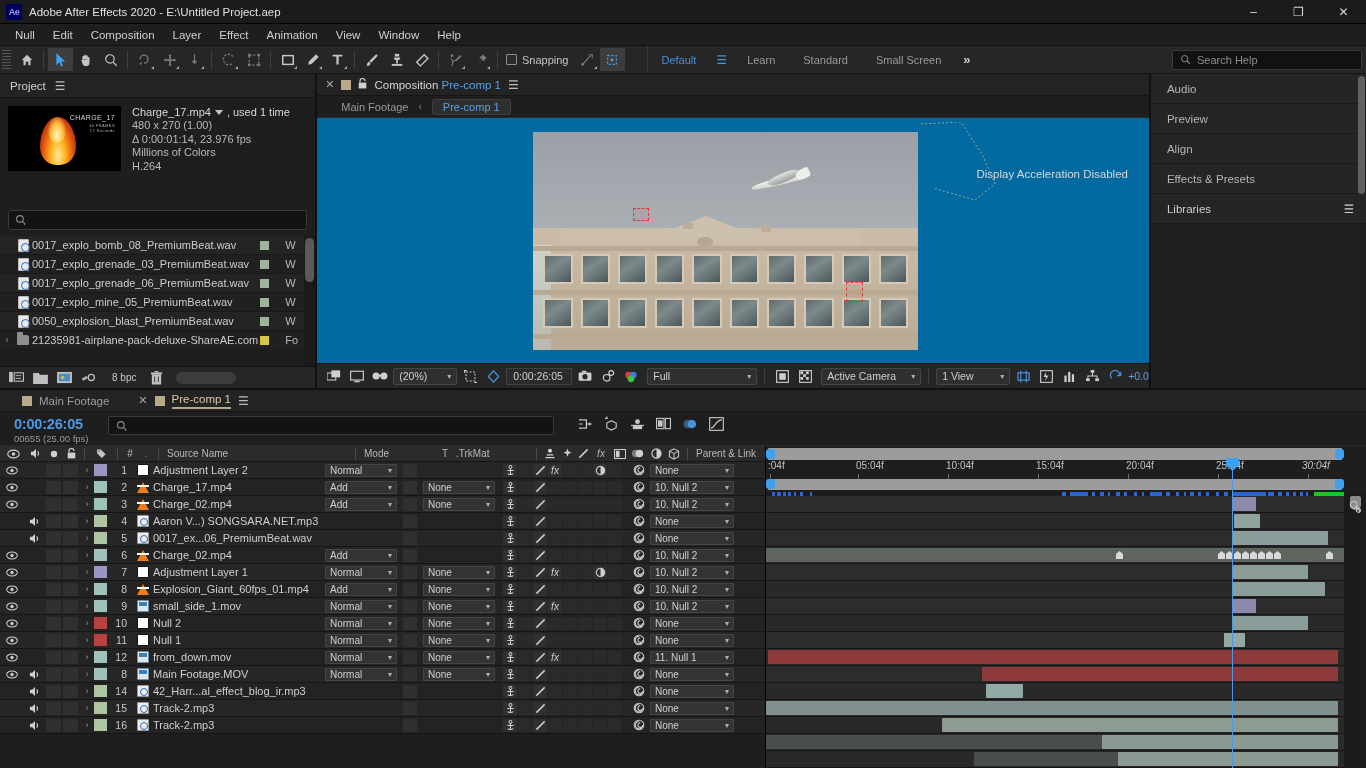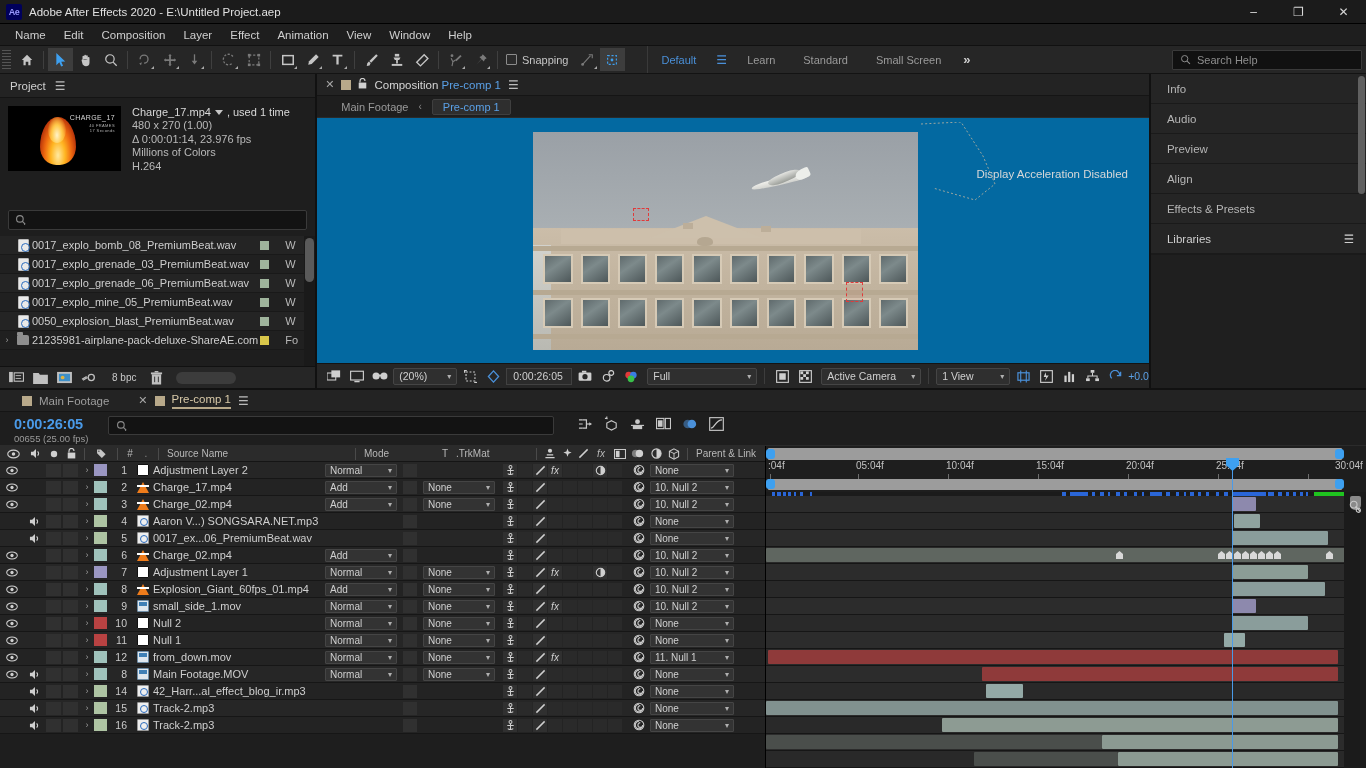"Name" div.menu-item { text: Name -> Null }
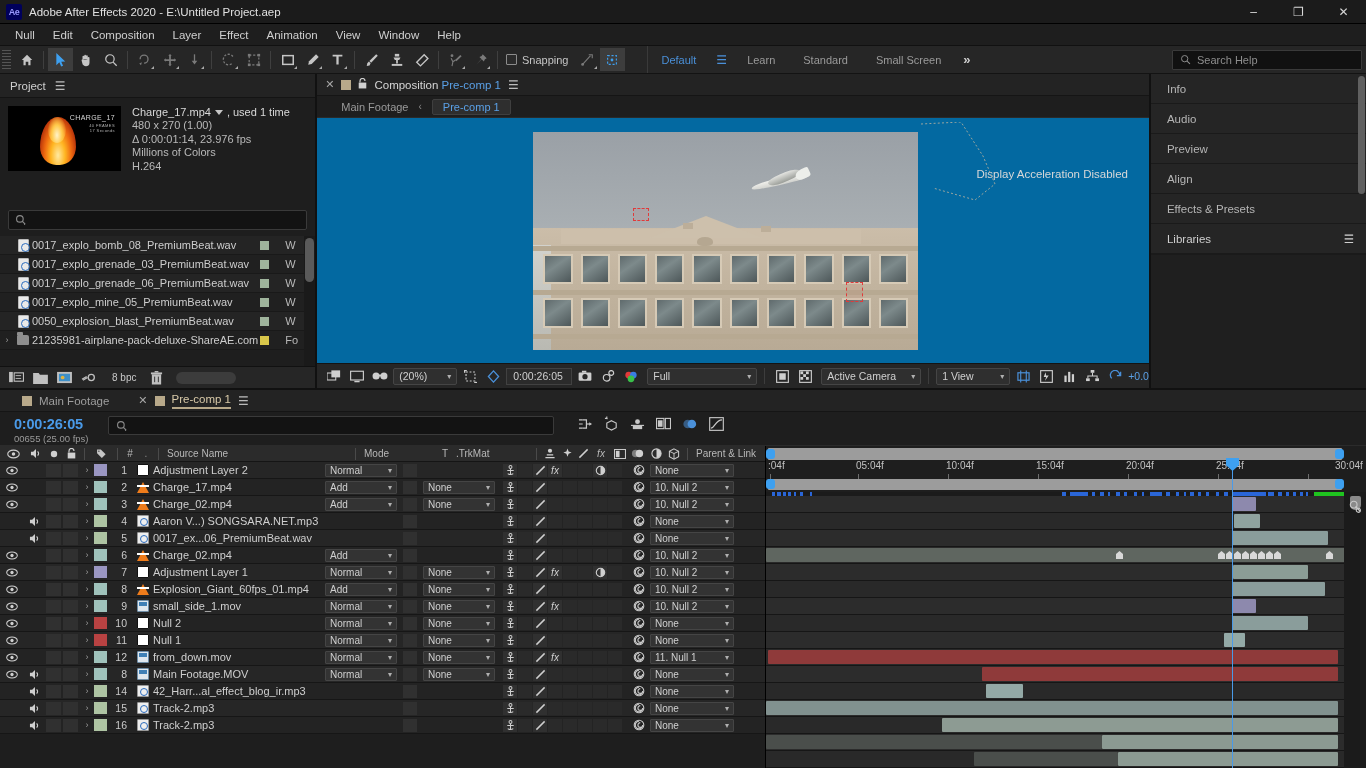"Info" div.dock-item { html: <div>Info</div> -> none }
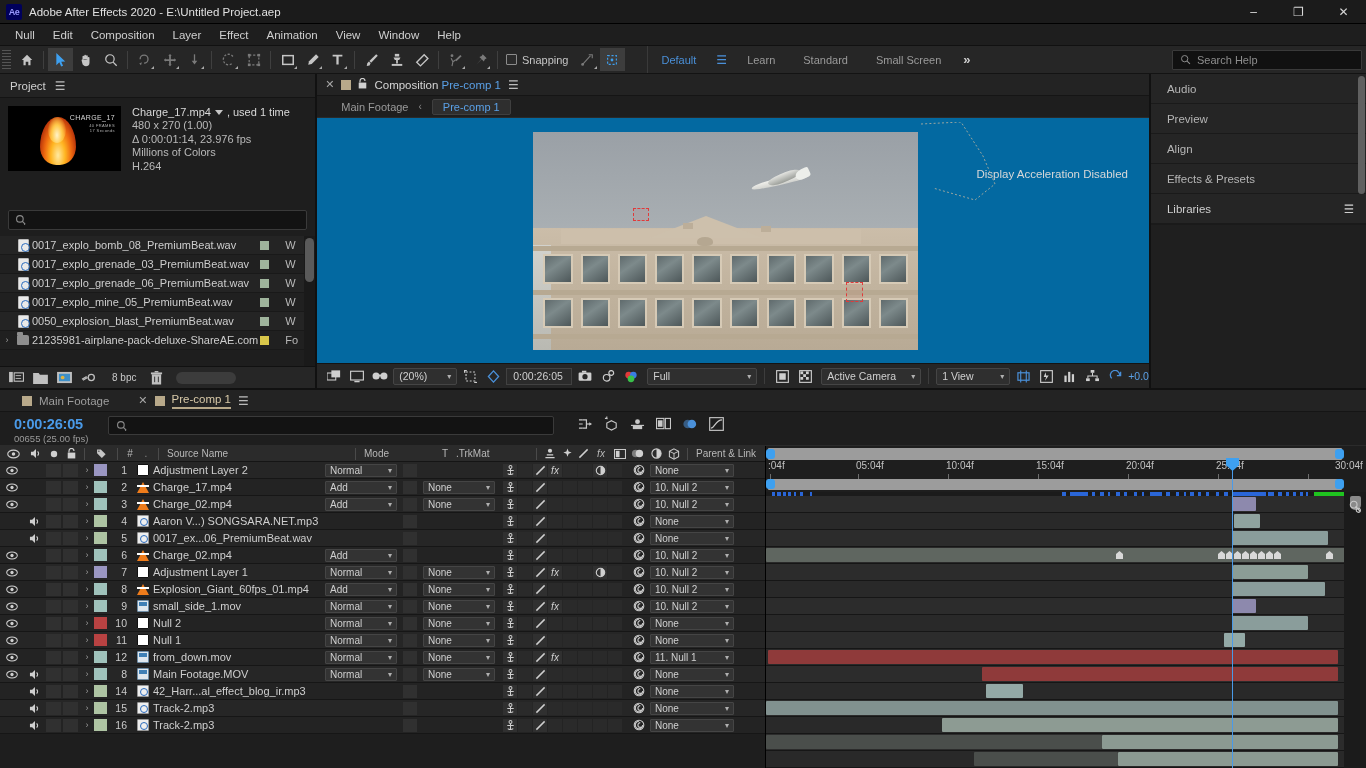"30:04f" div.tick-lbl { font-style: none -> italic; left: 569px -> 536px }
